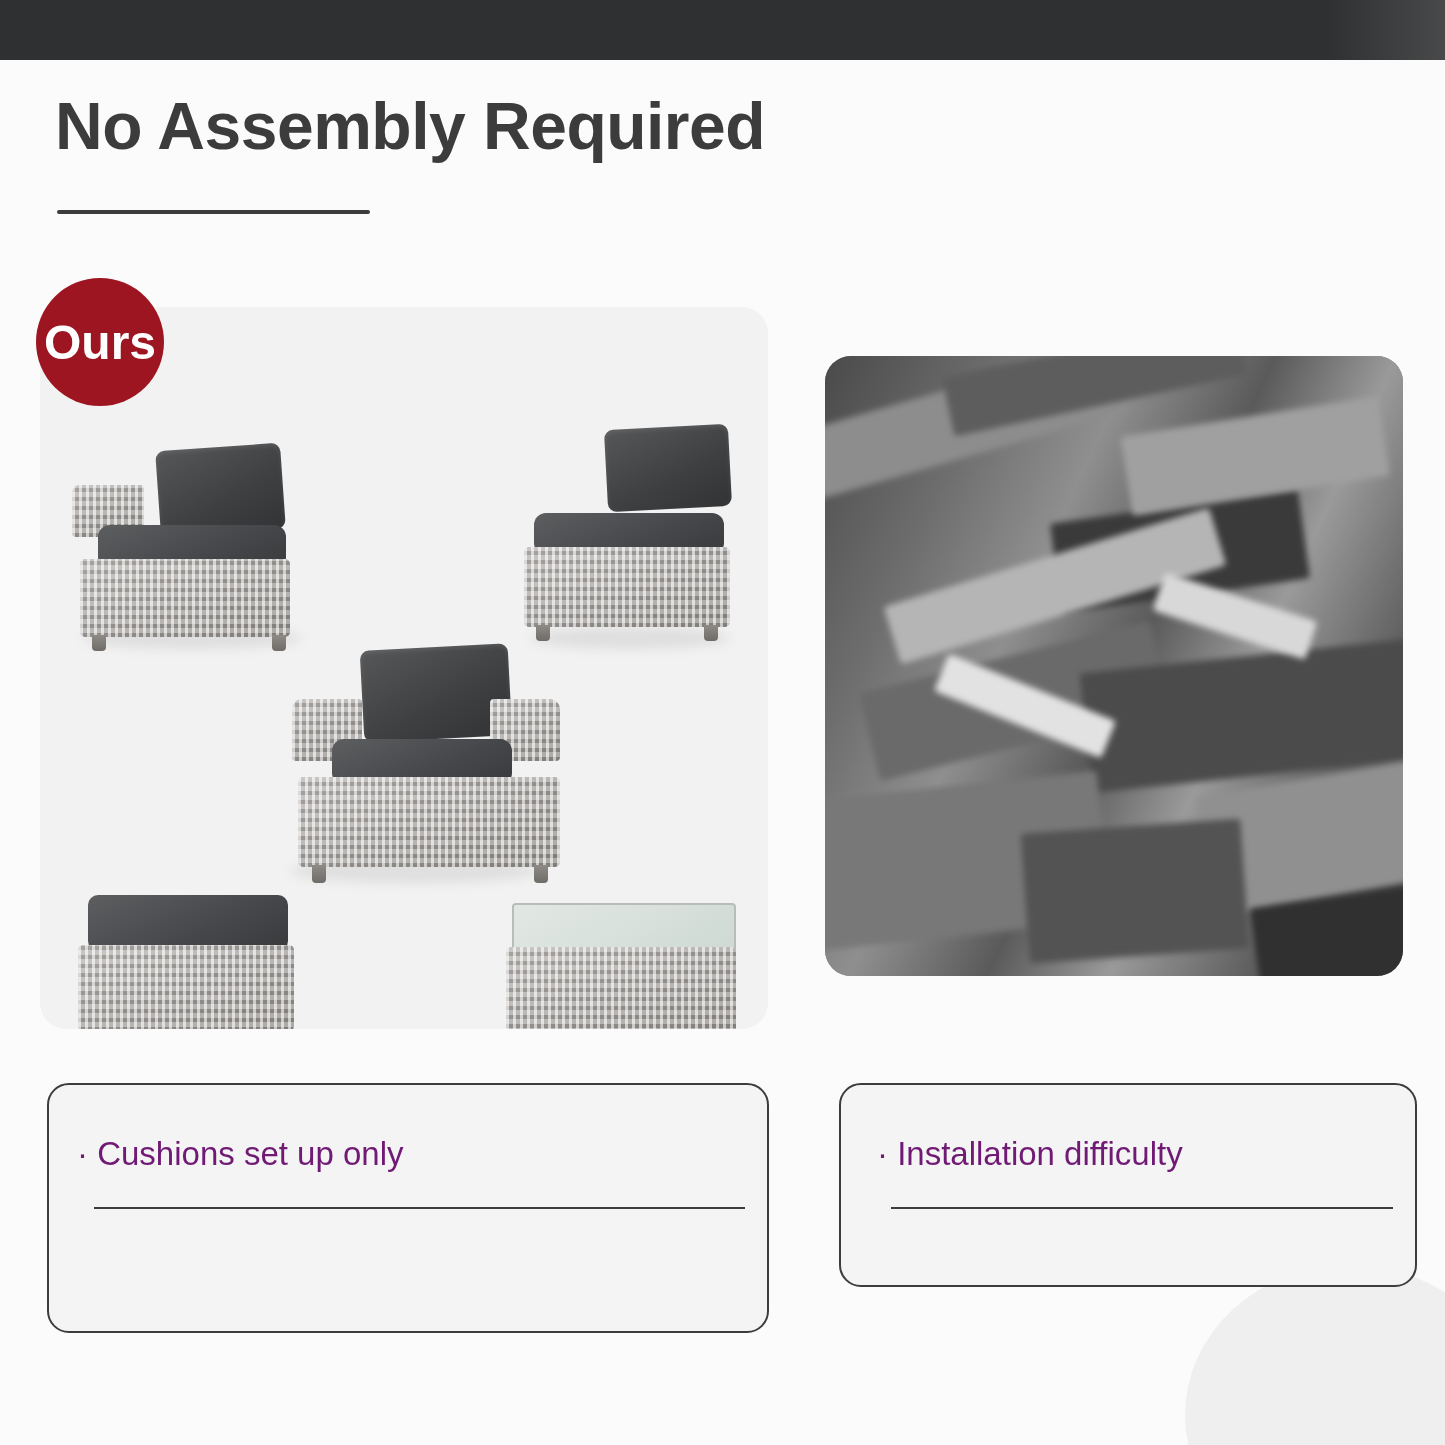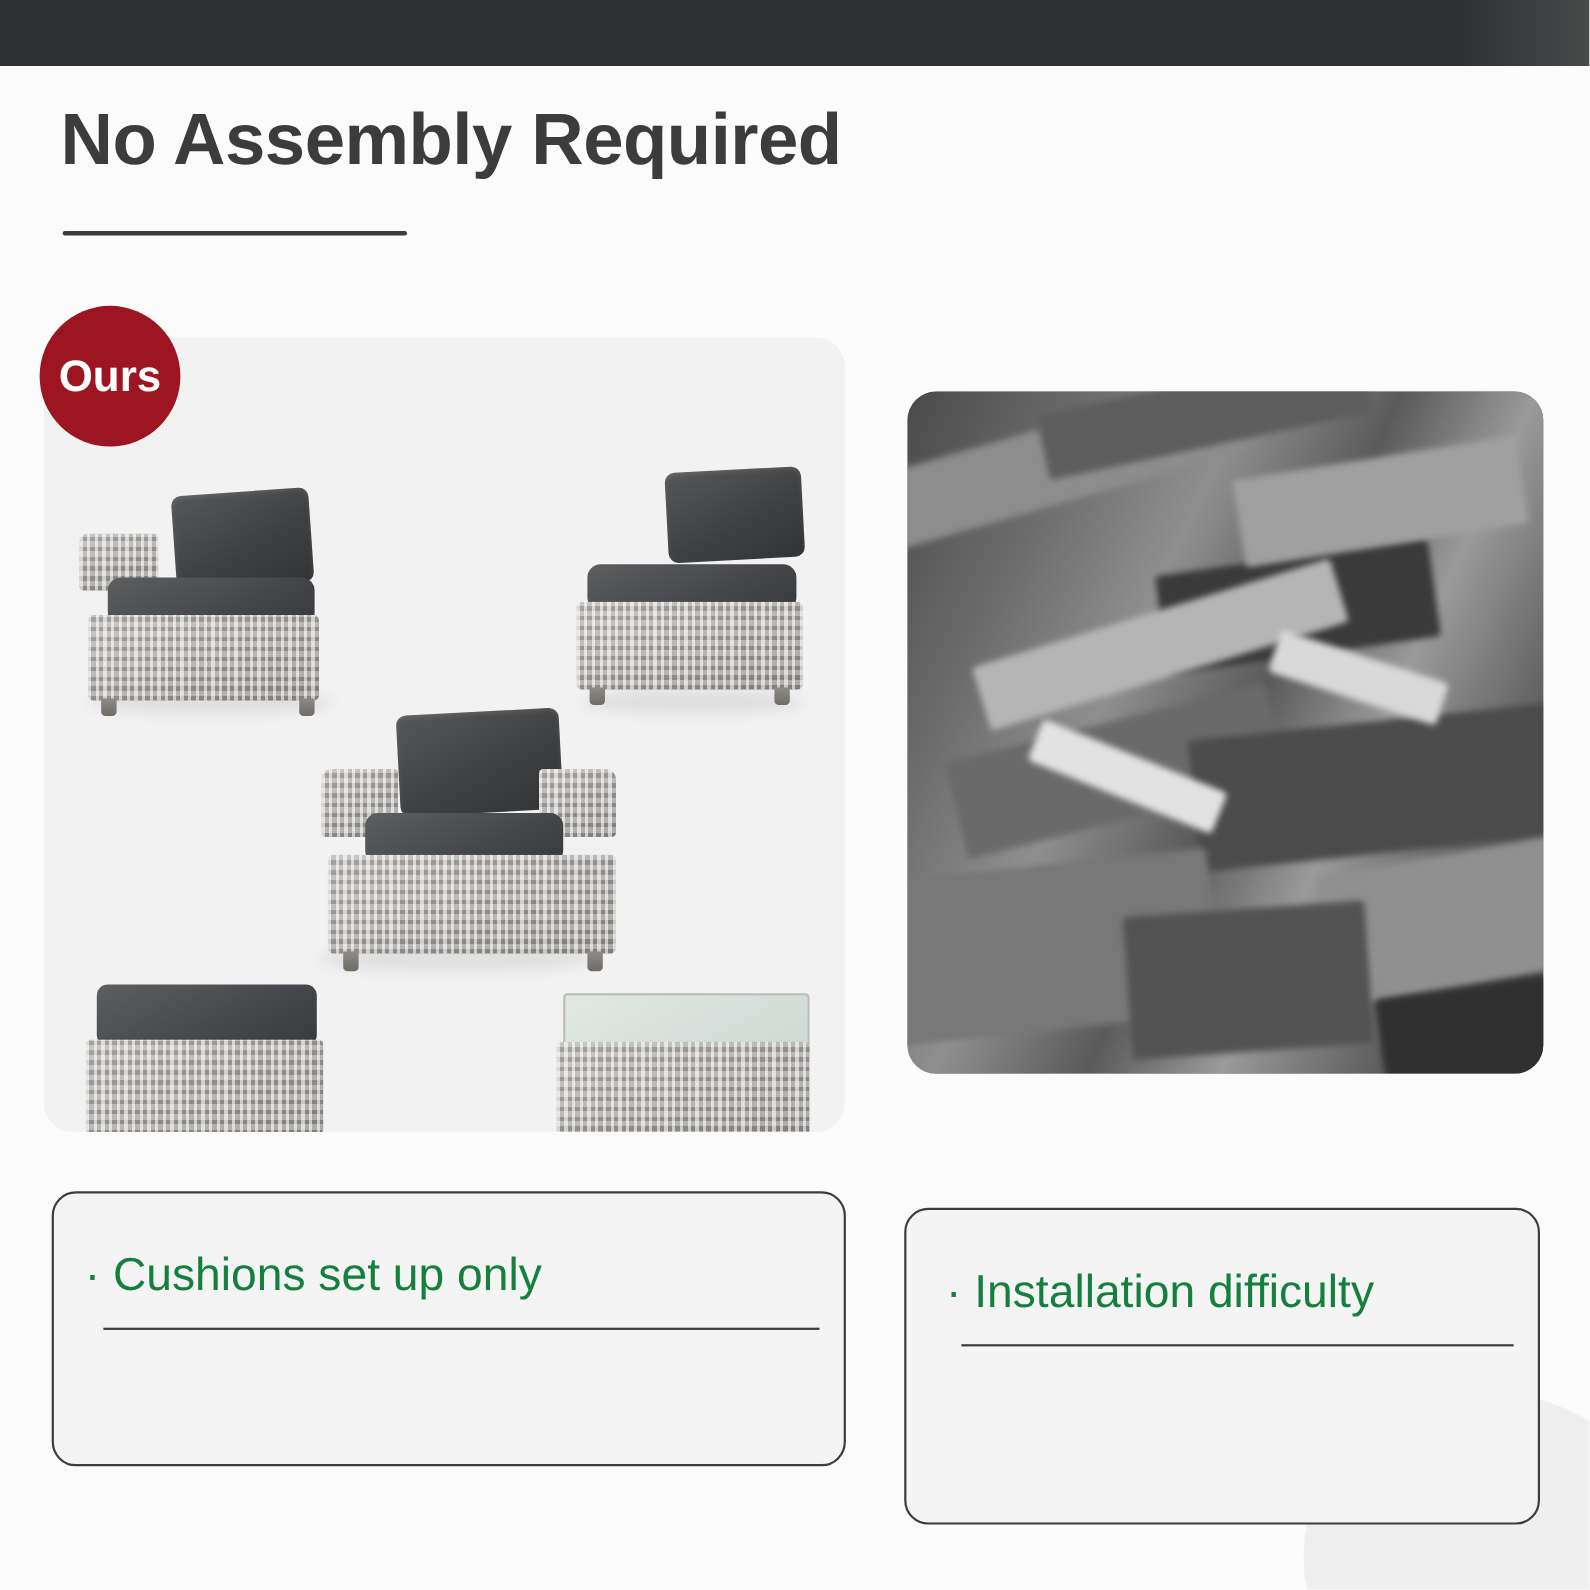"Ours" .badge-ours { font-size: 40px -> 48px }
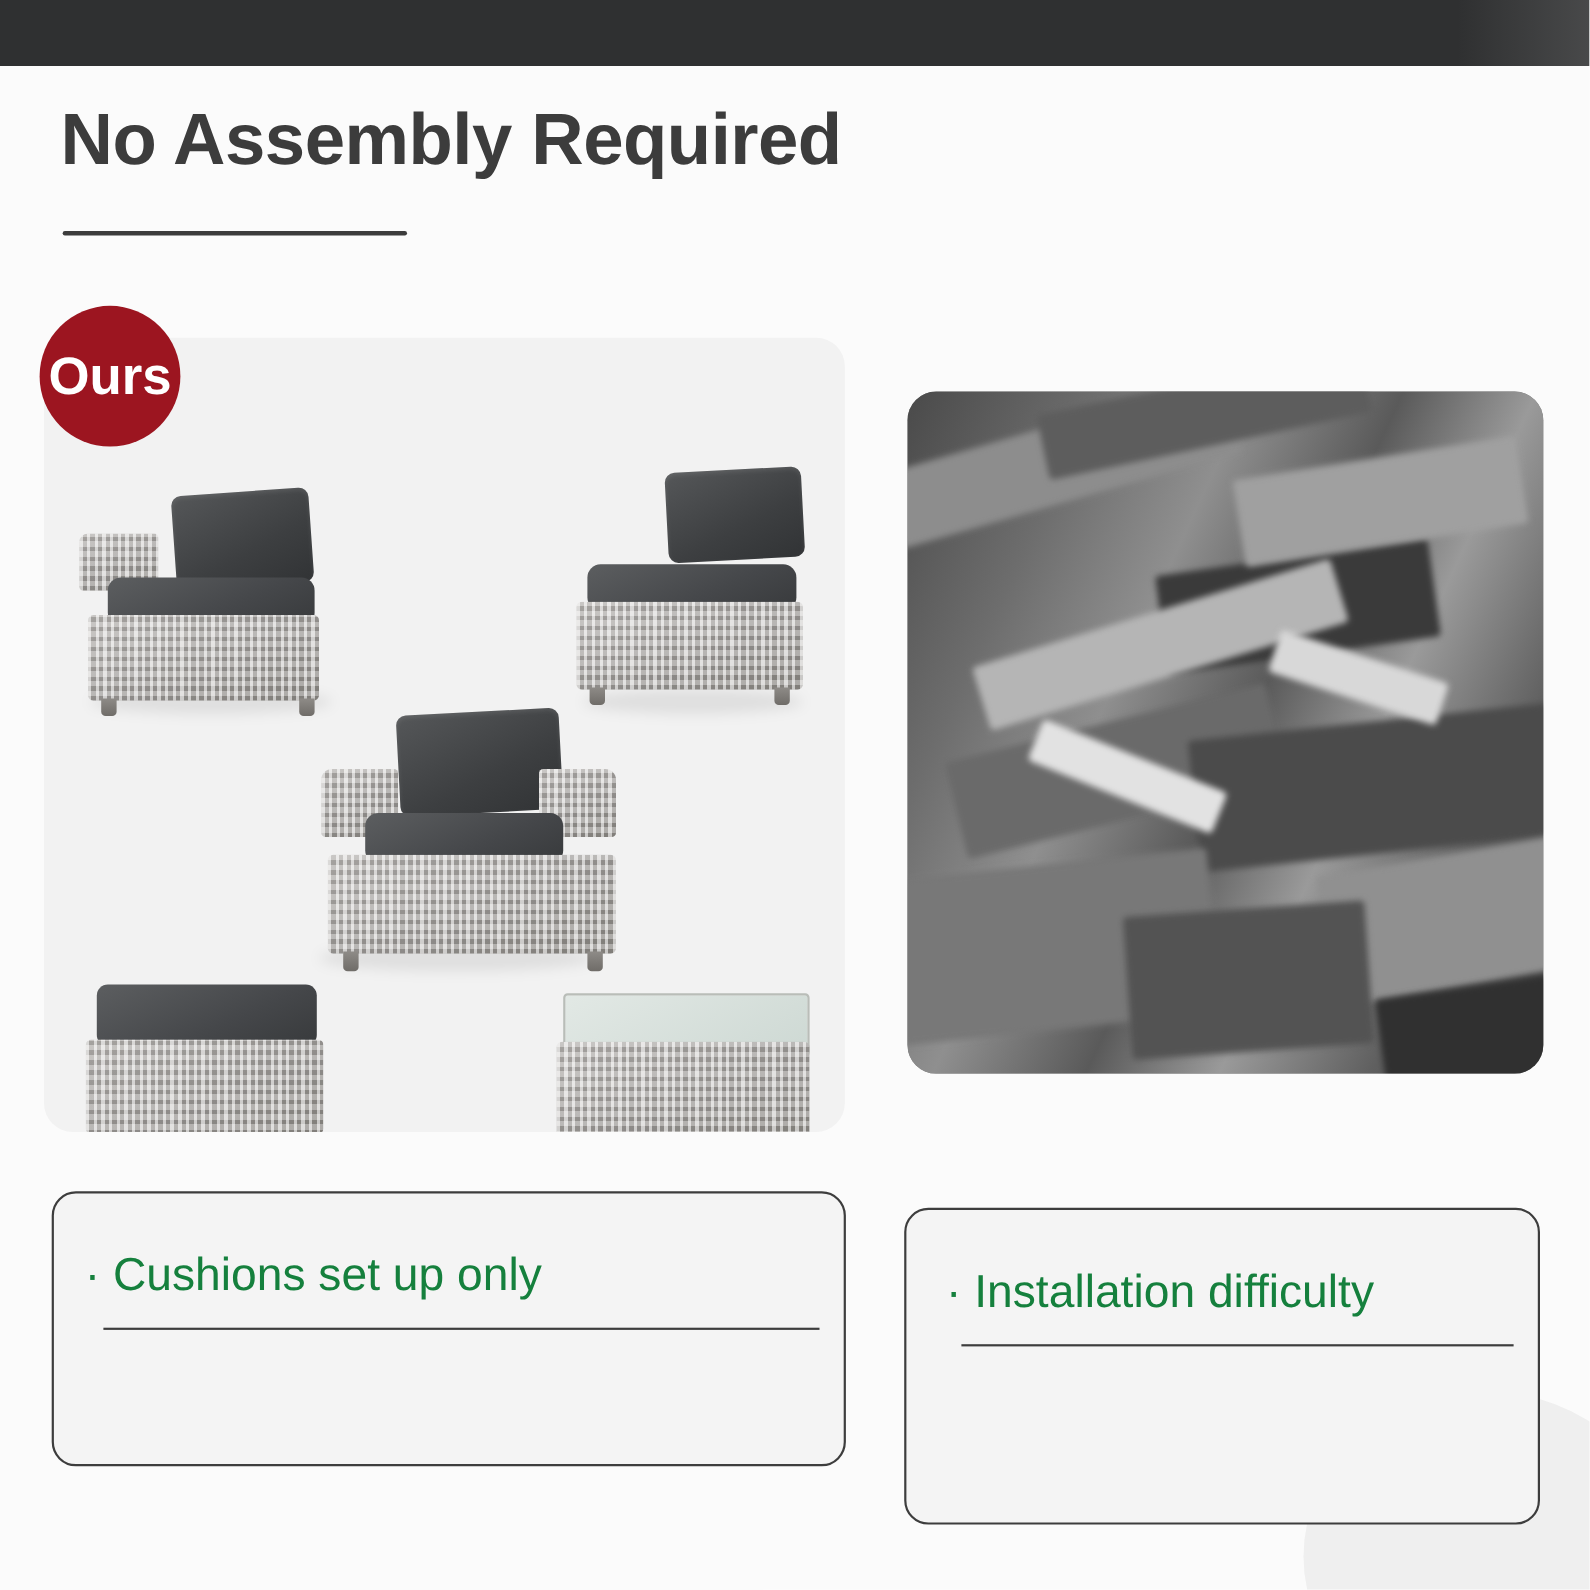"· Cushions set up only" .feature-item { color: #15803d -> #701a75; font-size: 42px -> 33px }
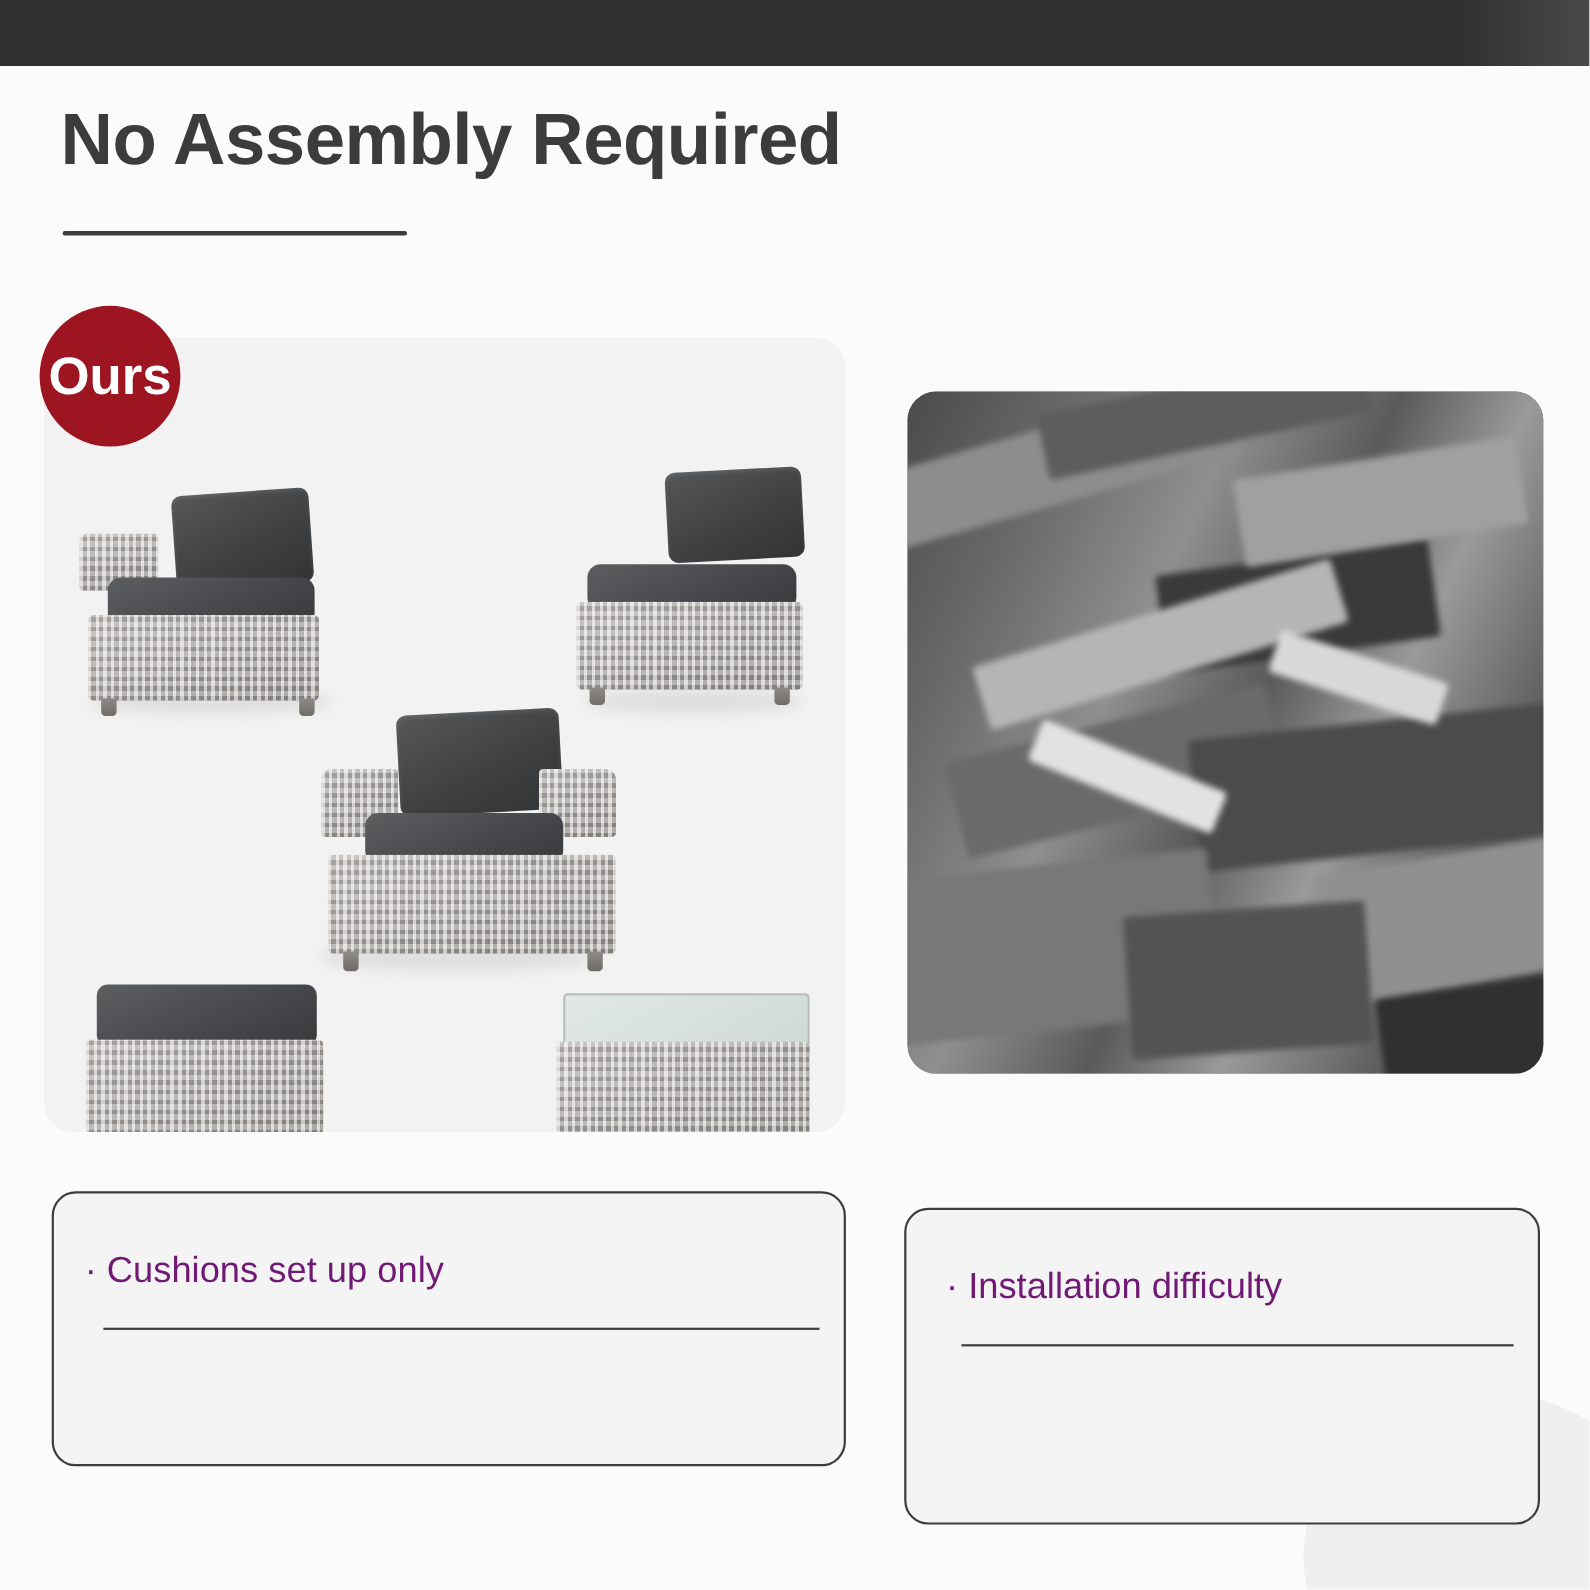"· Installation difficulty" .feature-box.right { height: 288px -> 204px; left: 822px -> 839px; margin-top: 15px -> none }
